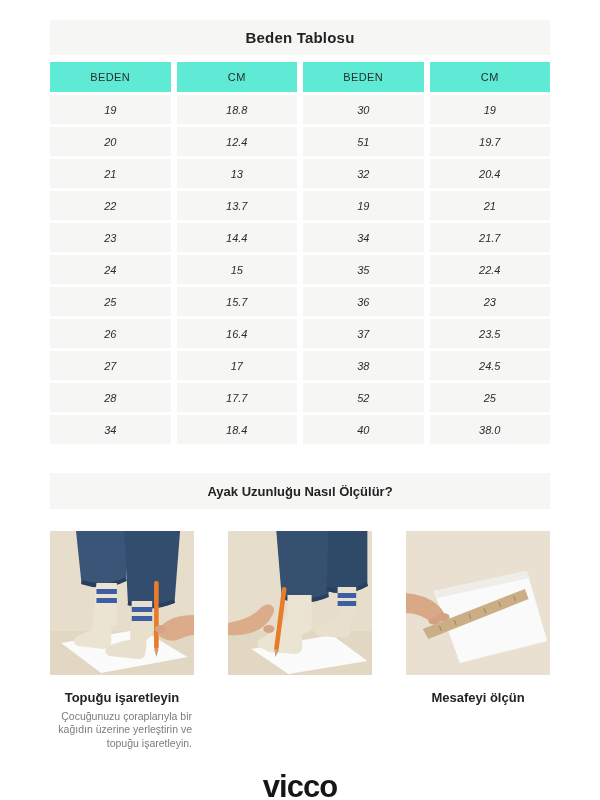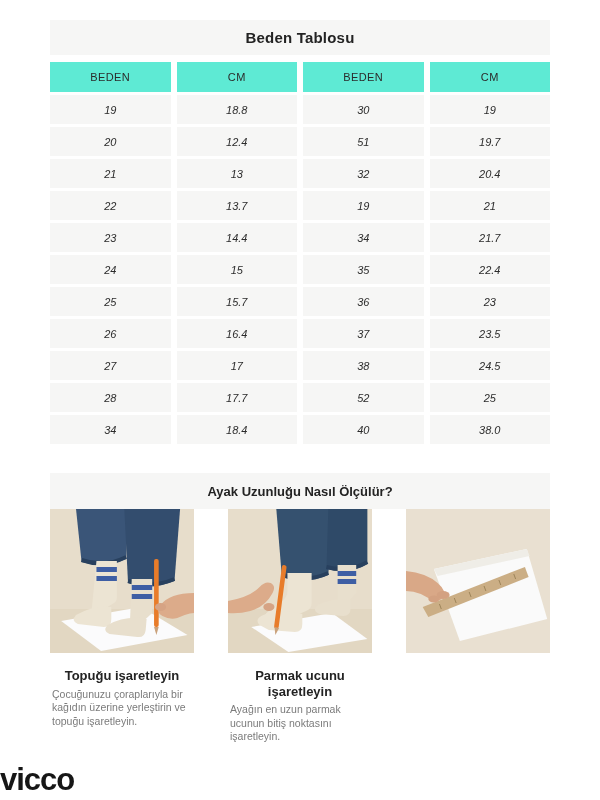"Topuğu işaretleyin" .figures { margin-top: 0 -> 22px }
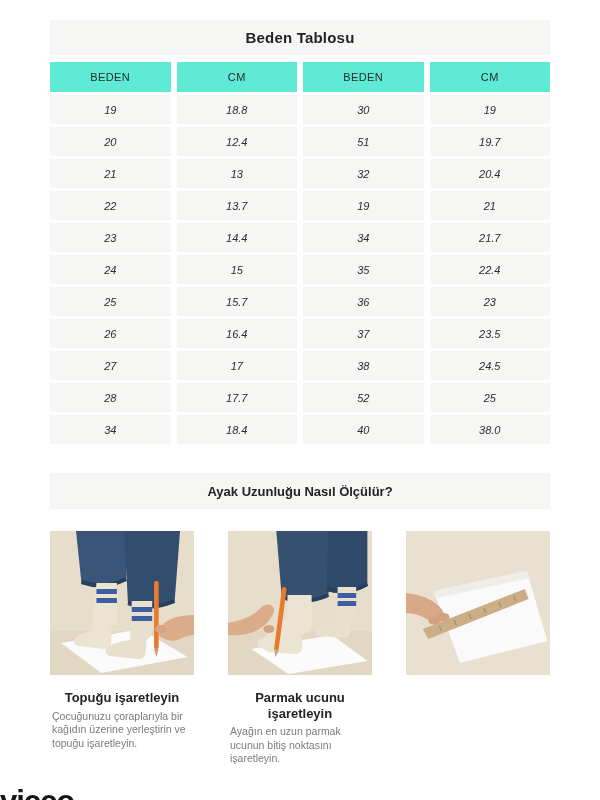"Parmak ucunu işaretleyin" figcaption { html: <figcaption> <div>Parmak ucunu işaretleyin</div> <div>Ayağın en uzun parmak ucunun bitiş noktasını işaretleyin.</div> </figcaption> -> none }
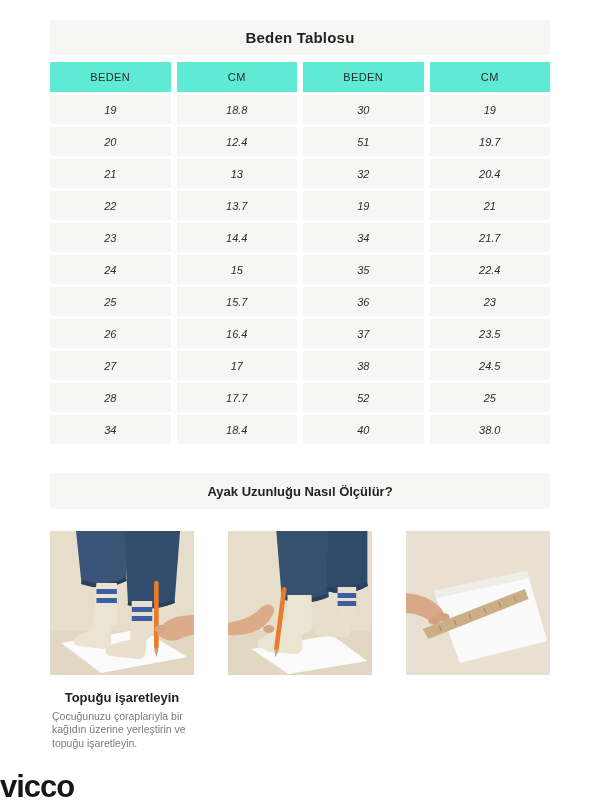"Mesafeyi ölçün" div.step-heading { html: none -> <div>Mesafeyi ölçün</div> }
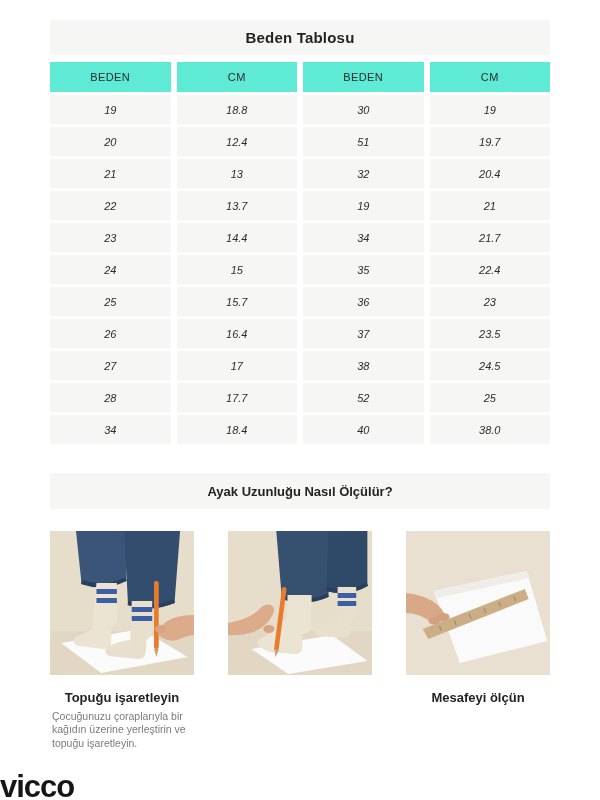"Çocuğunuzu çoraplarıyla bir kağıdın" .step-desc { text-align: left -> right }
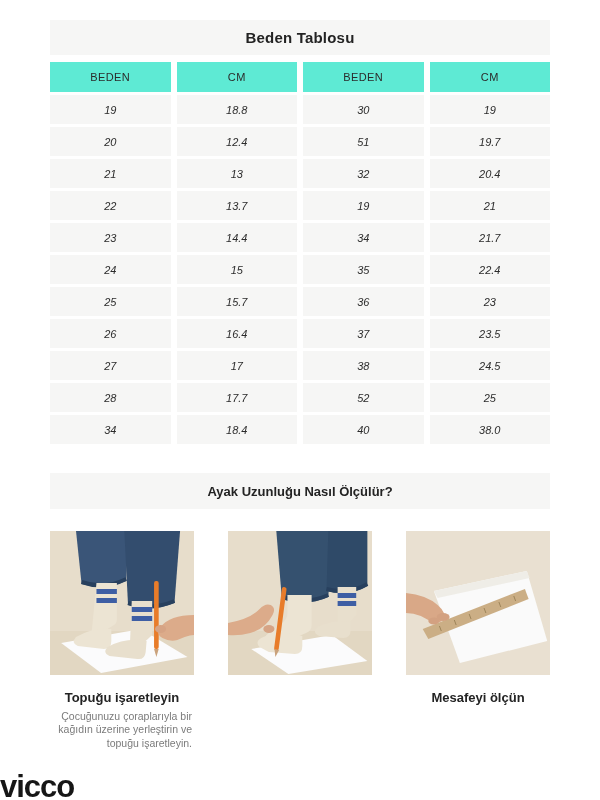"vicco" .brand { align-items: none -> center }
